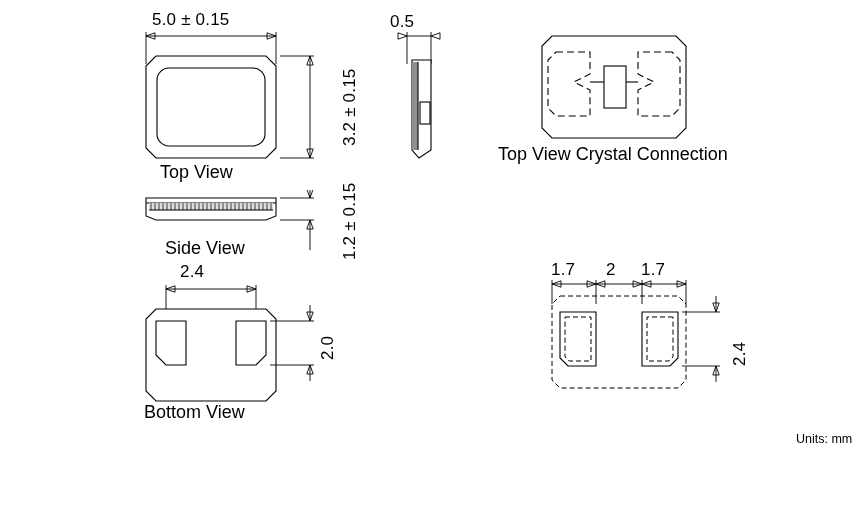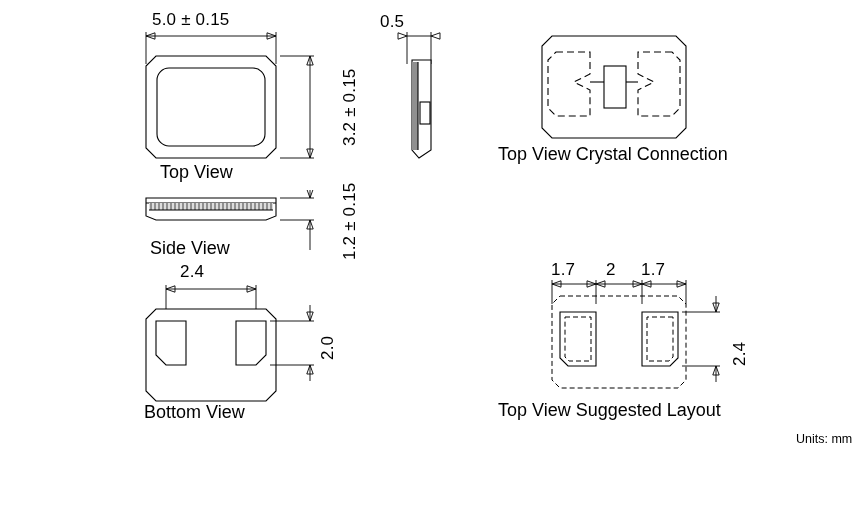"0.5" div.lbl { left: 356px -> 366px }
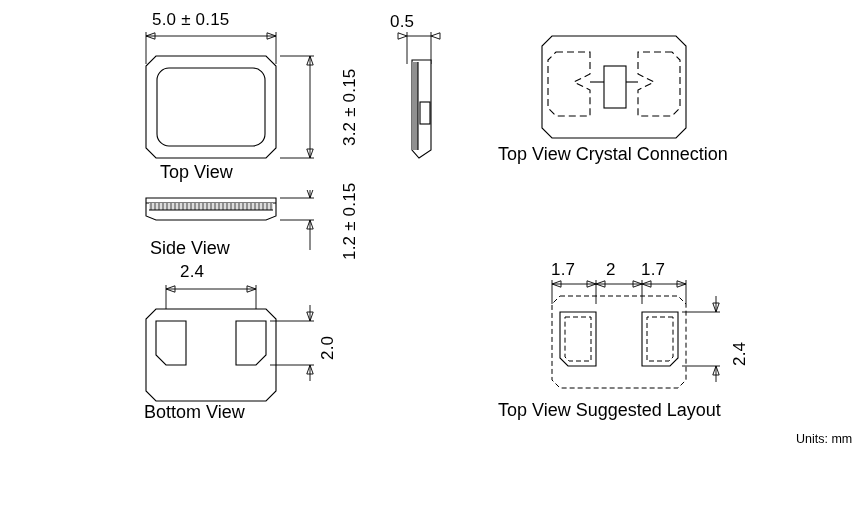"Side View" div.lbl { left: 126px -> 141px }
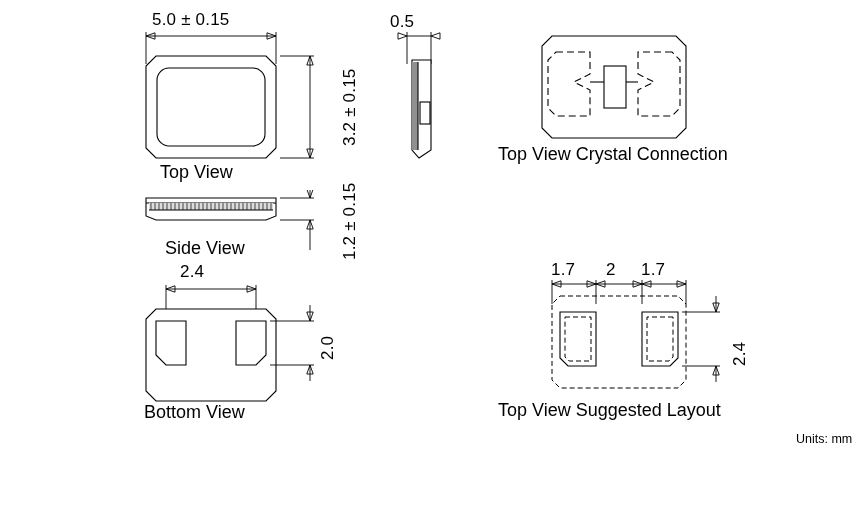"Top View Suggested Layout" div.lbl { html: <div>Top View Suggested Layout</div> -> none }
